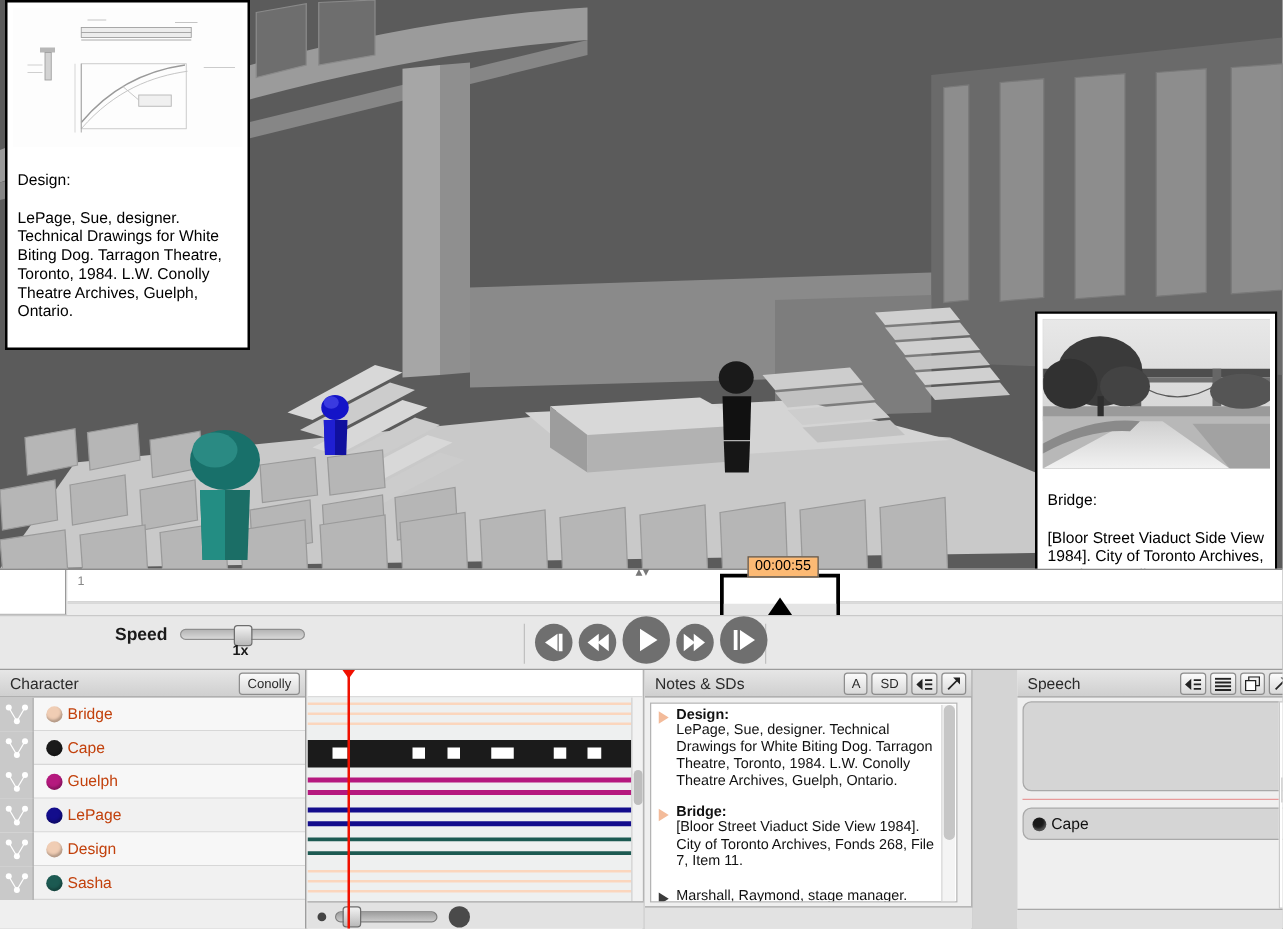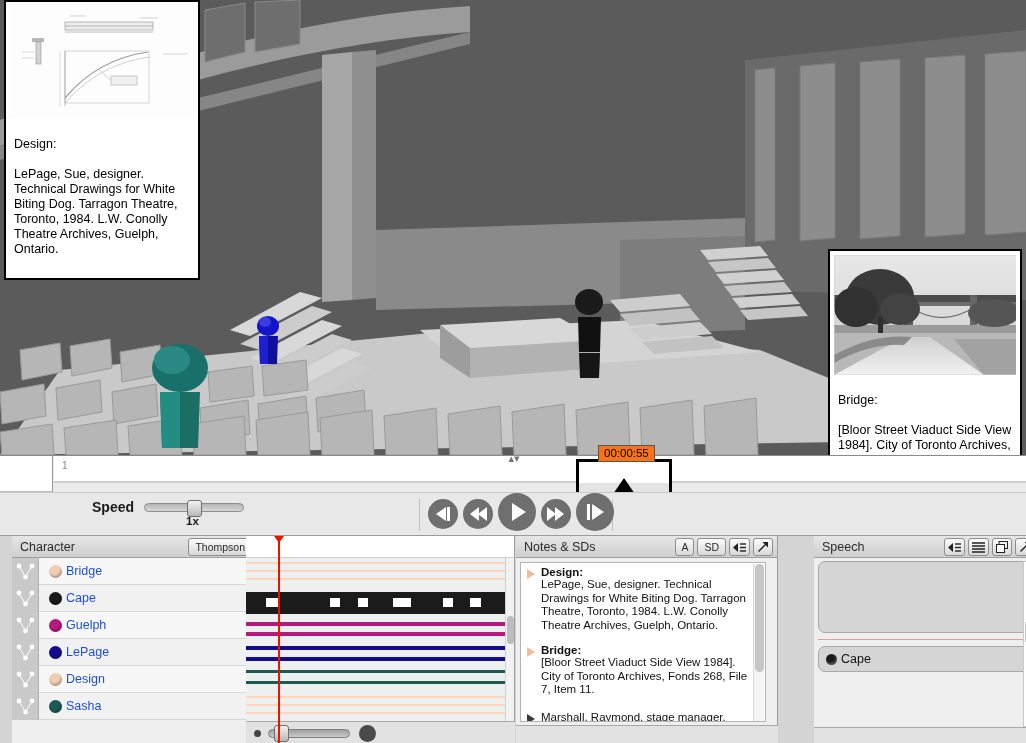"00:00:55" #timecode-label { background: #f97316 -> #fdba74 }
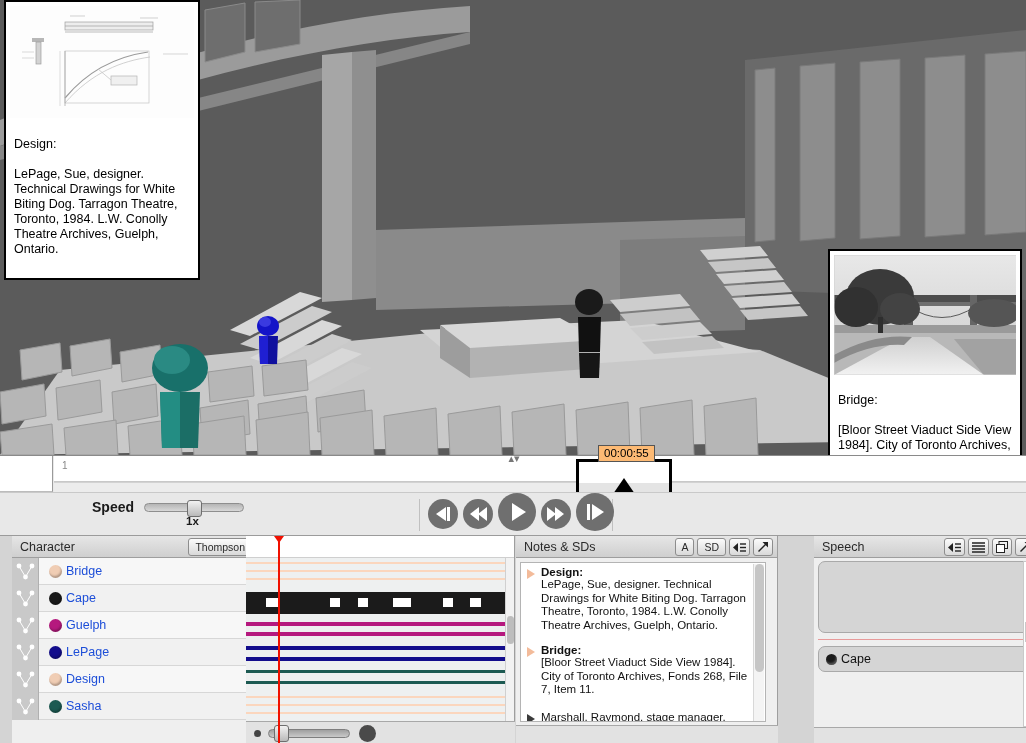"Character" #char-panel { left: 12px -> 0 }
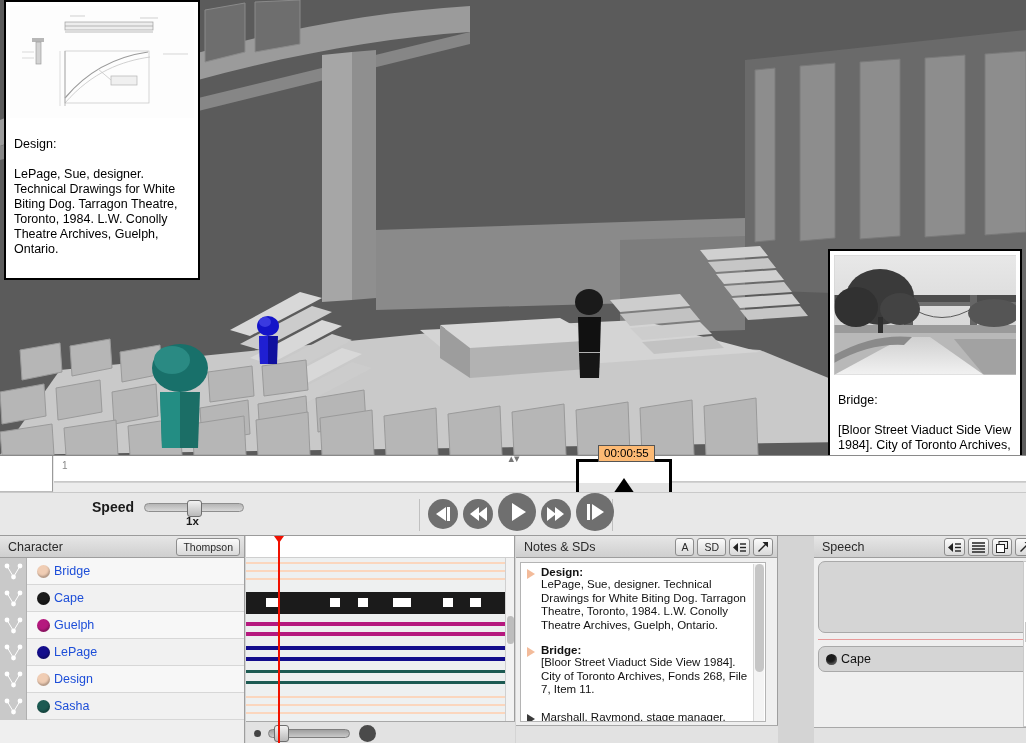"Thompson" div.hdr-btn { text: Thompson -> Conolly }
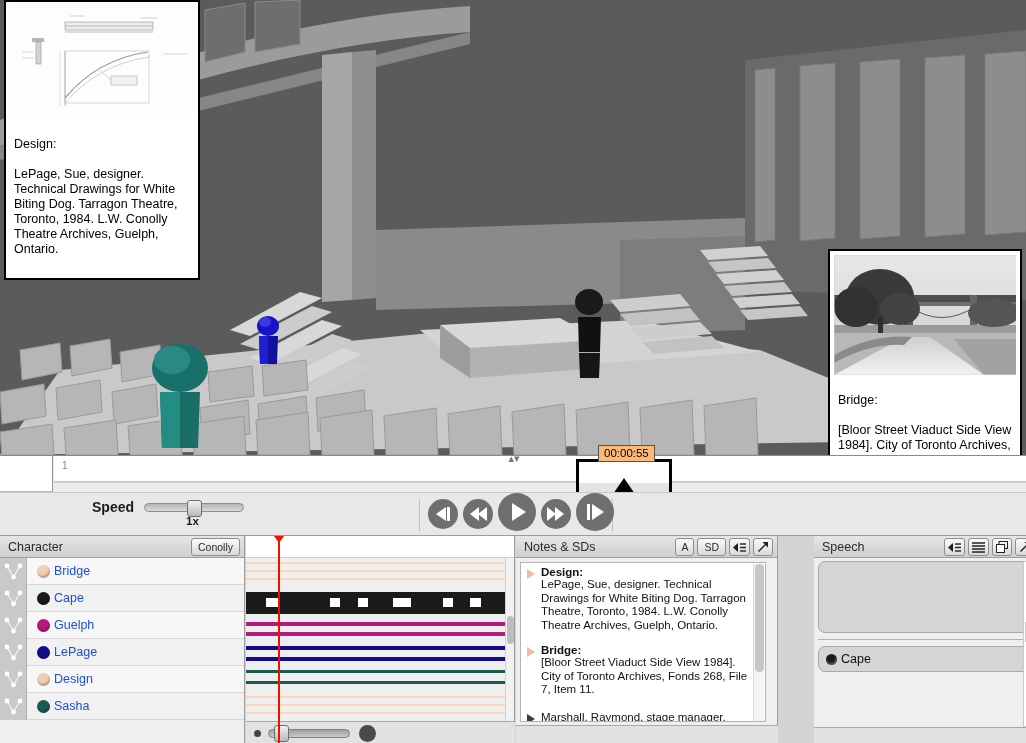"Bridge" .char-name { color: #1d4ed8 -> #c2410c }
